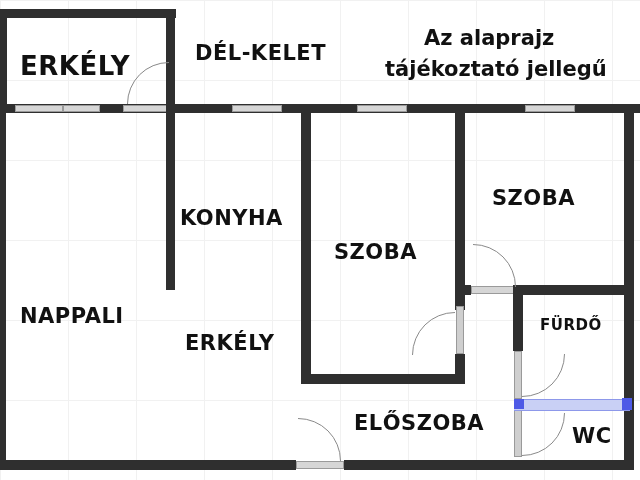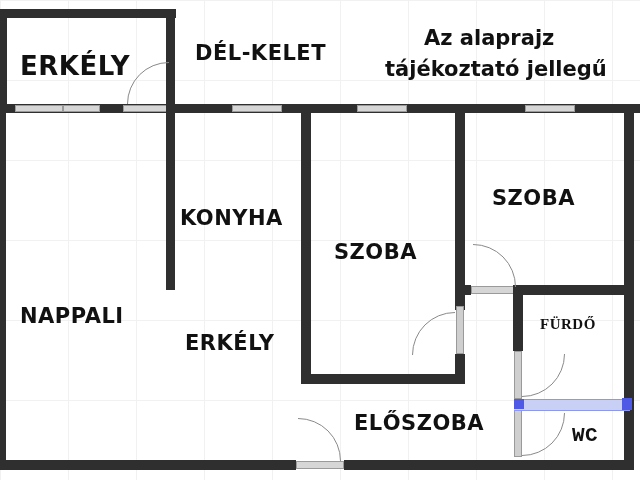"FÜRDŐ" div.label { font-family: Liberation Serif, serif -> none }
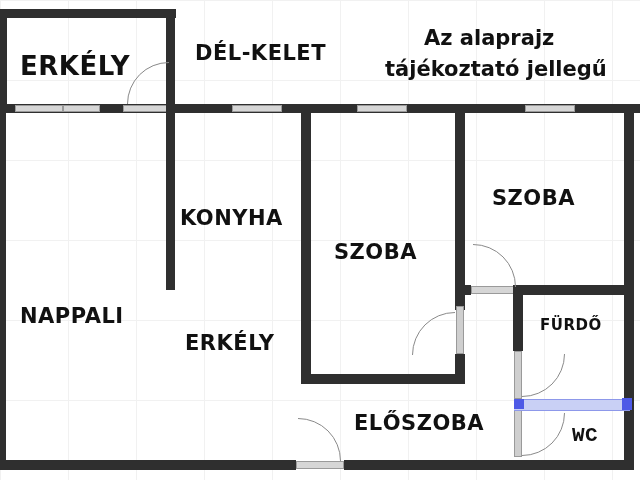"WC" div.label { font-family: Liberation Mono, monospace -> none }
